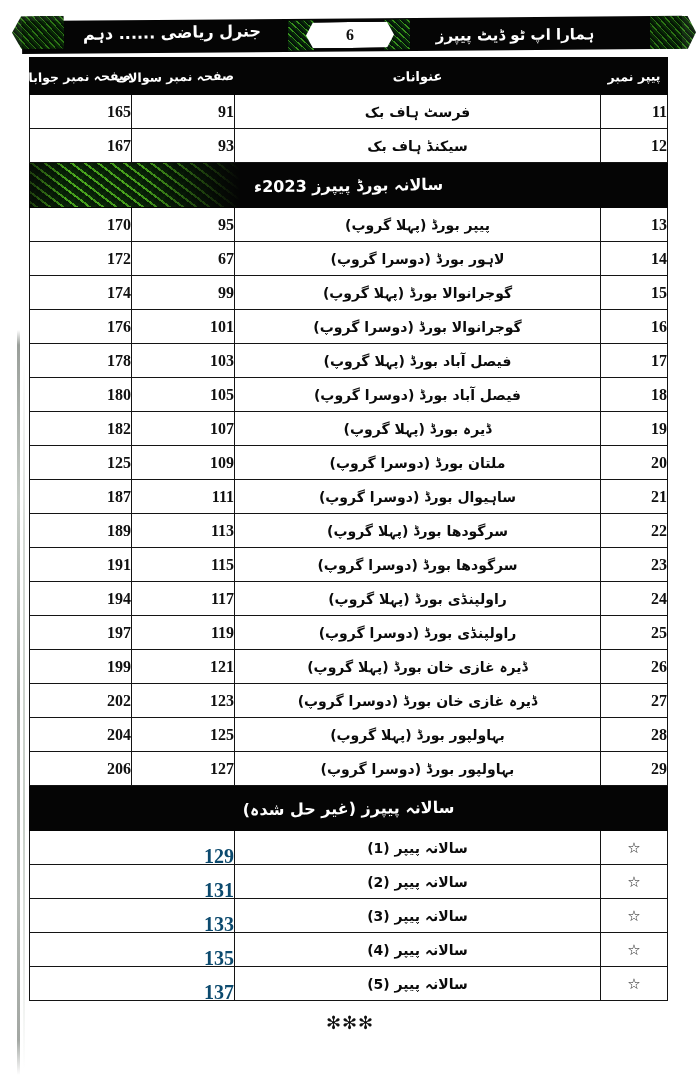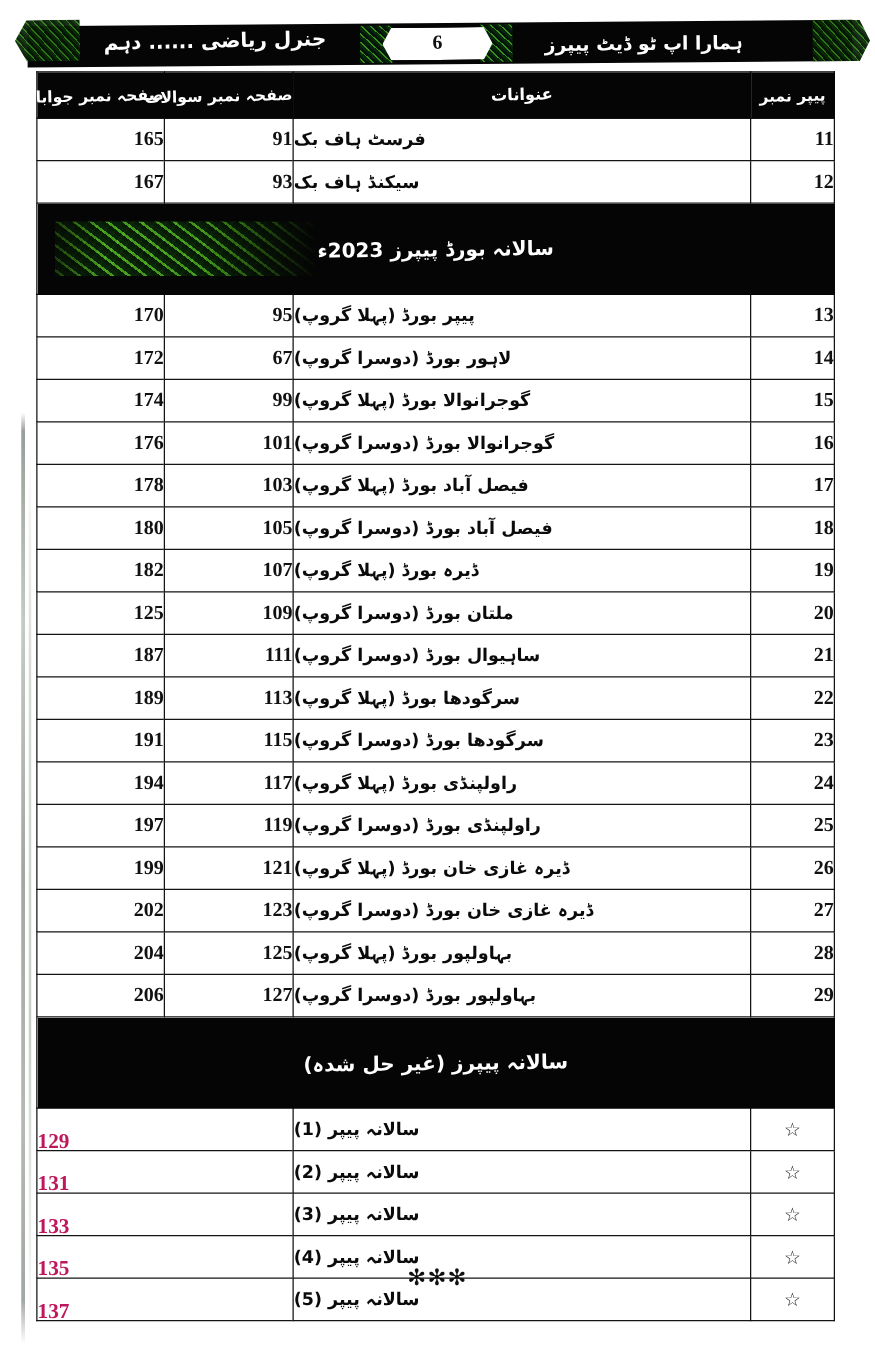"فرسٹ ہاف بک" .cell-title { text-align: left -> center }
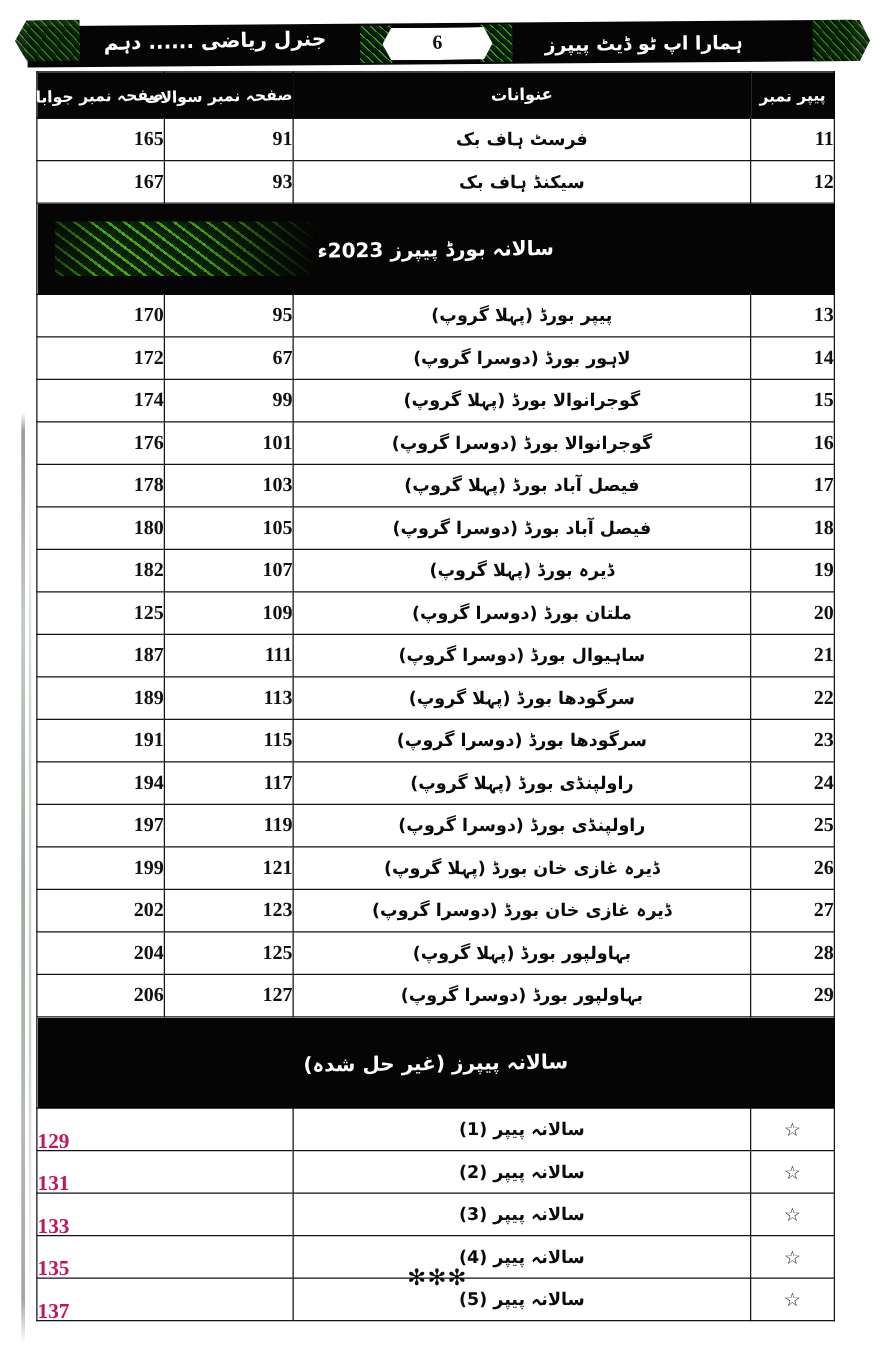"سالانہ بورڈ پیپرز 2023ء" tr.section-row td { padding: 14px -> 0 }
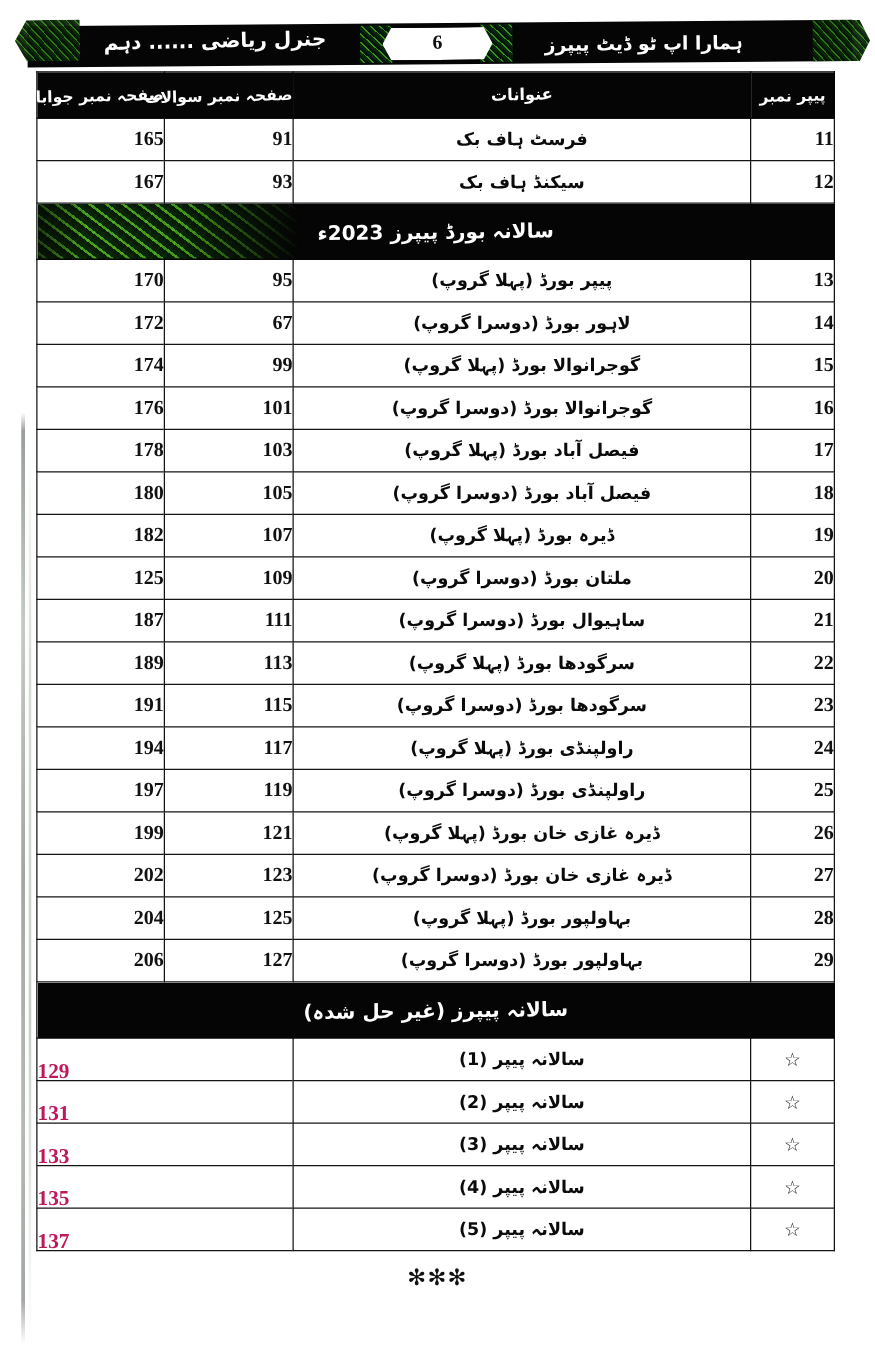"129" .cell-span-num { color: #be185d -> #0c4a6e; font-size: 17px -> 20px; text-align: left -> right }
